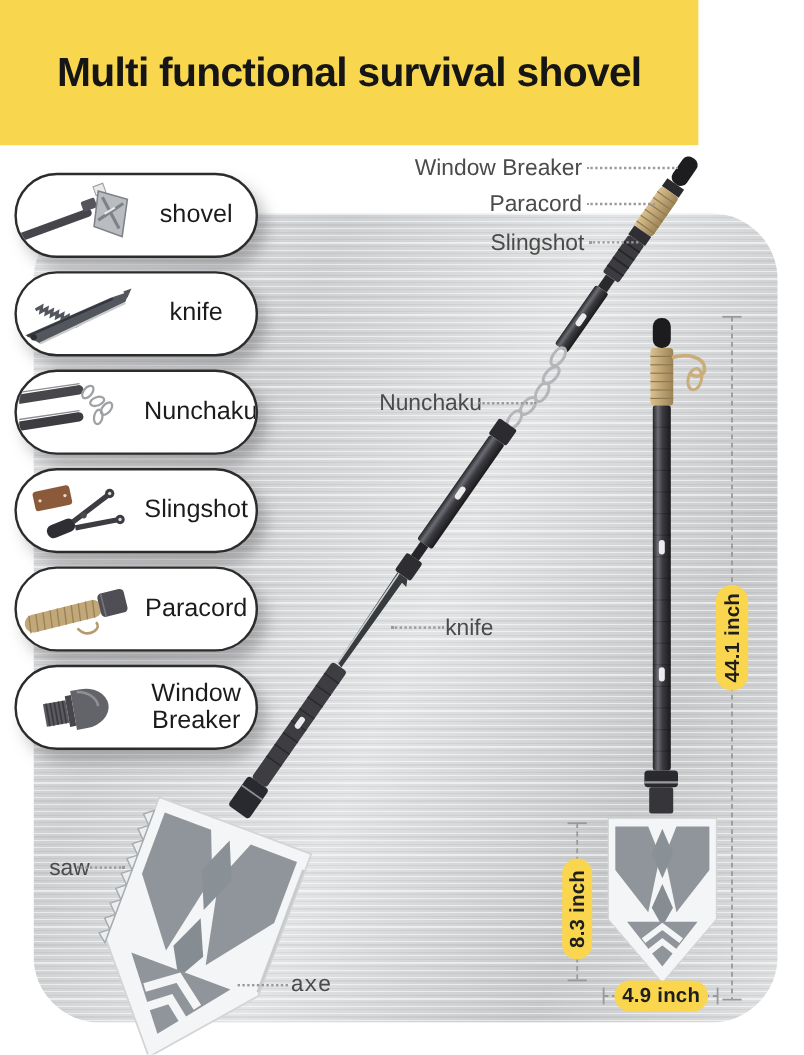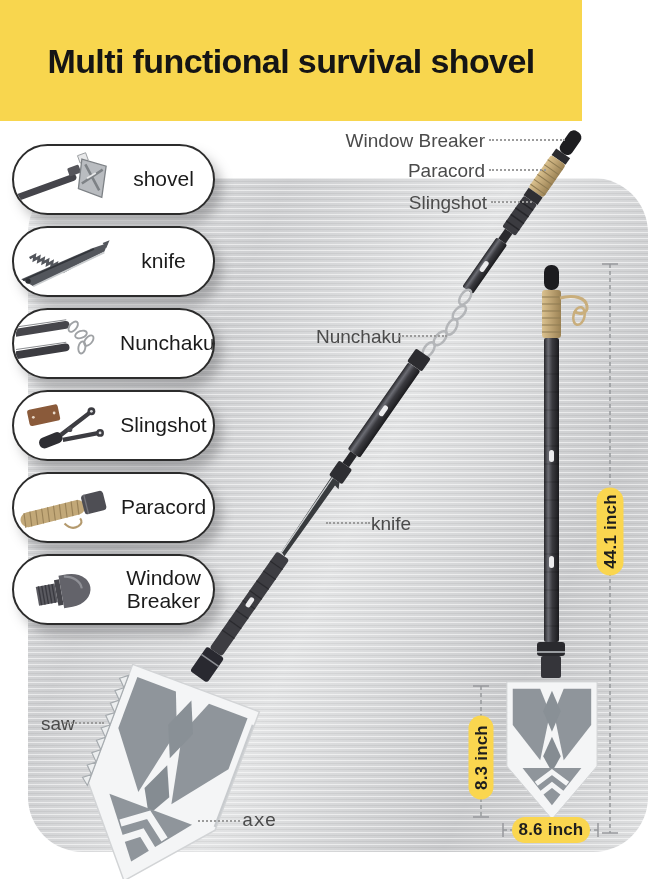"8.6 inch" div.pill { text: 8.6 -> 4.9 }
